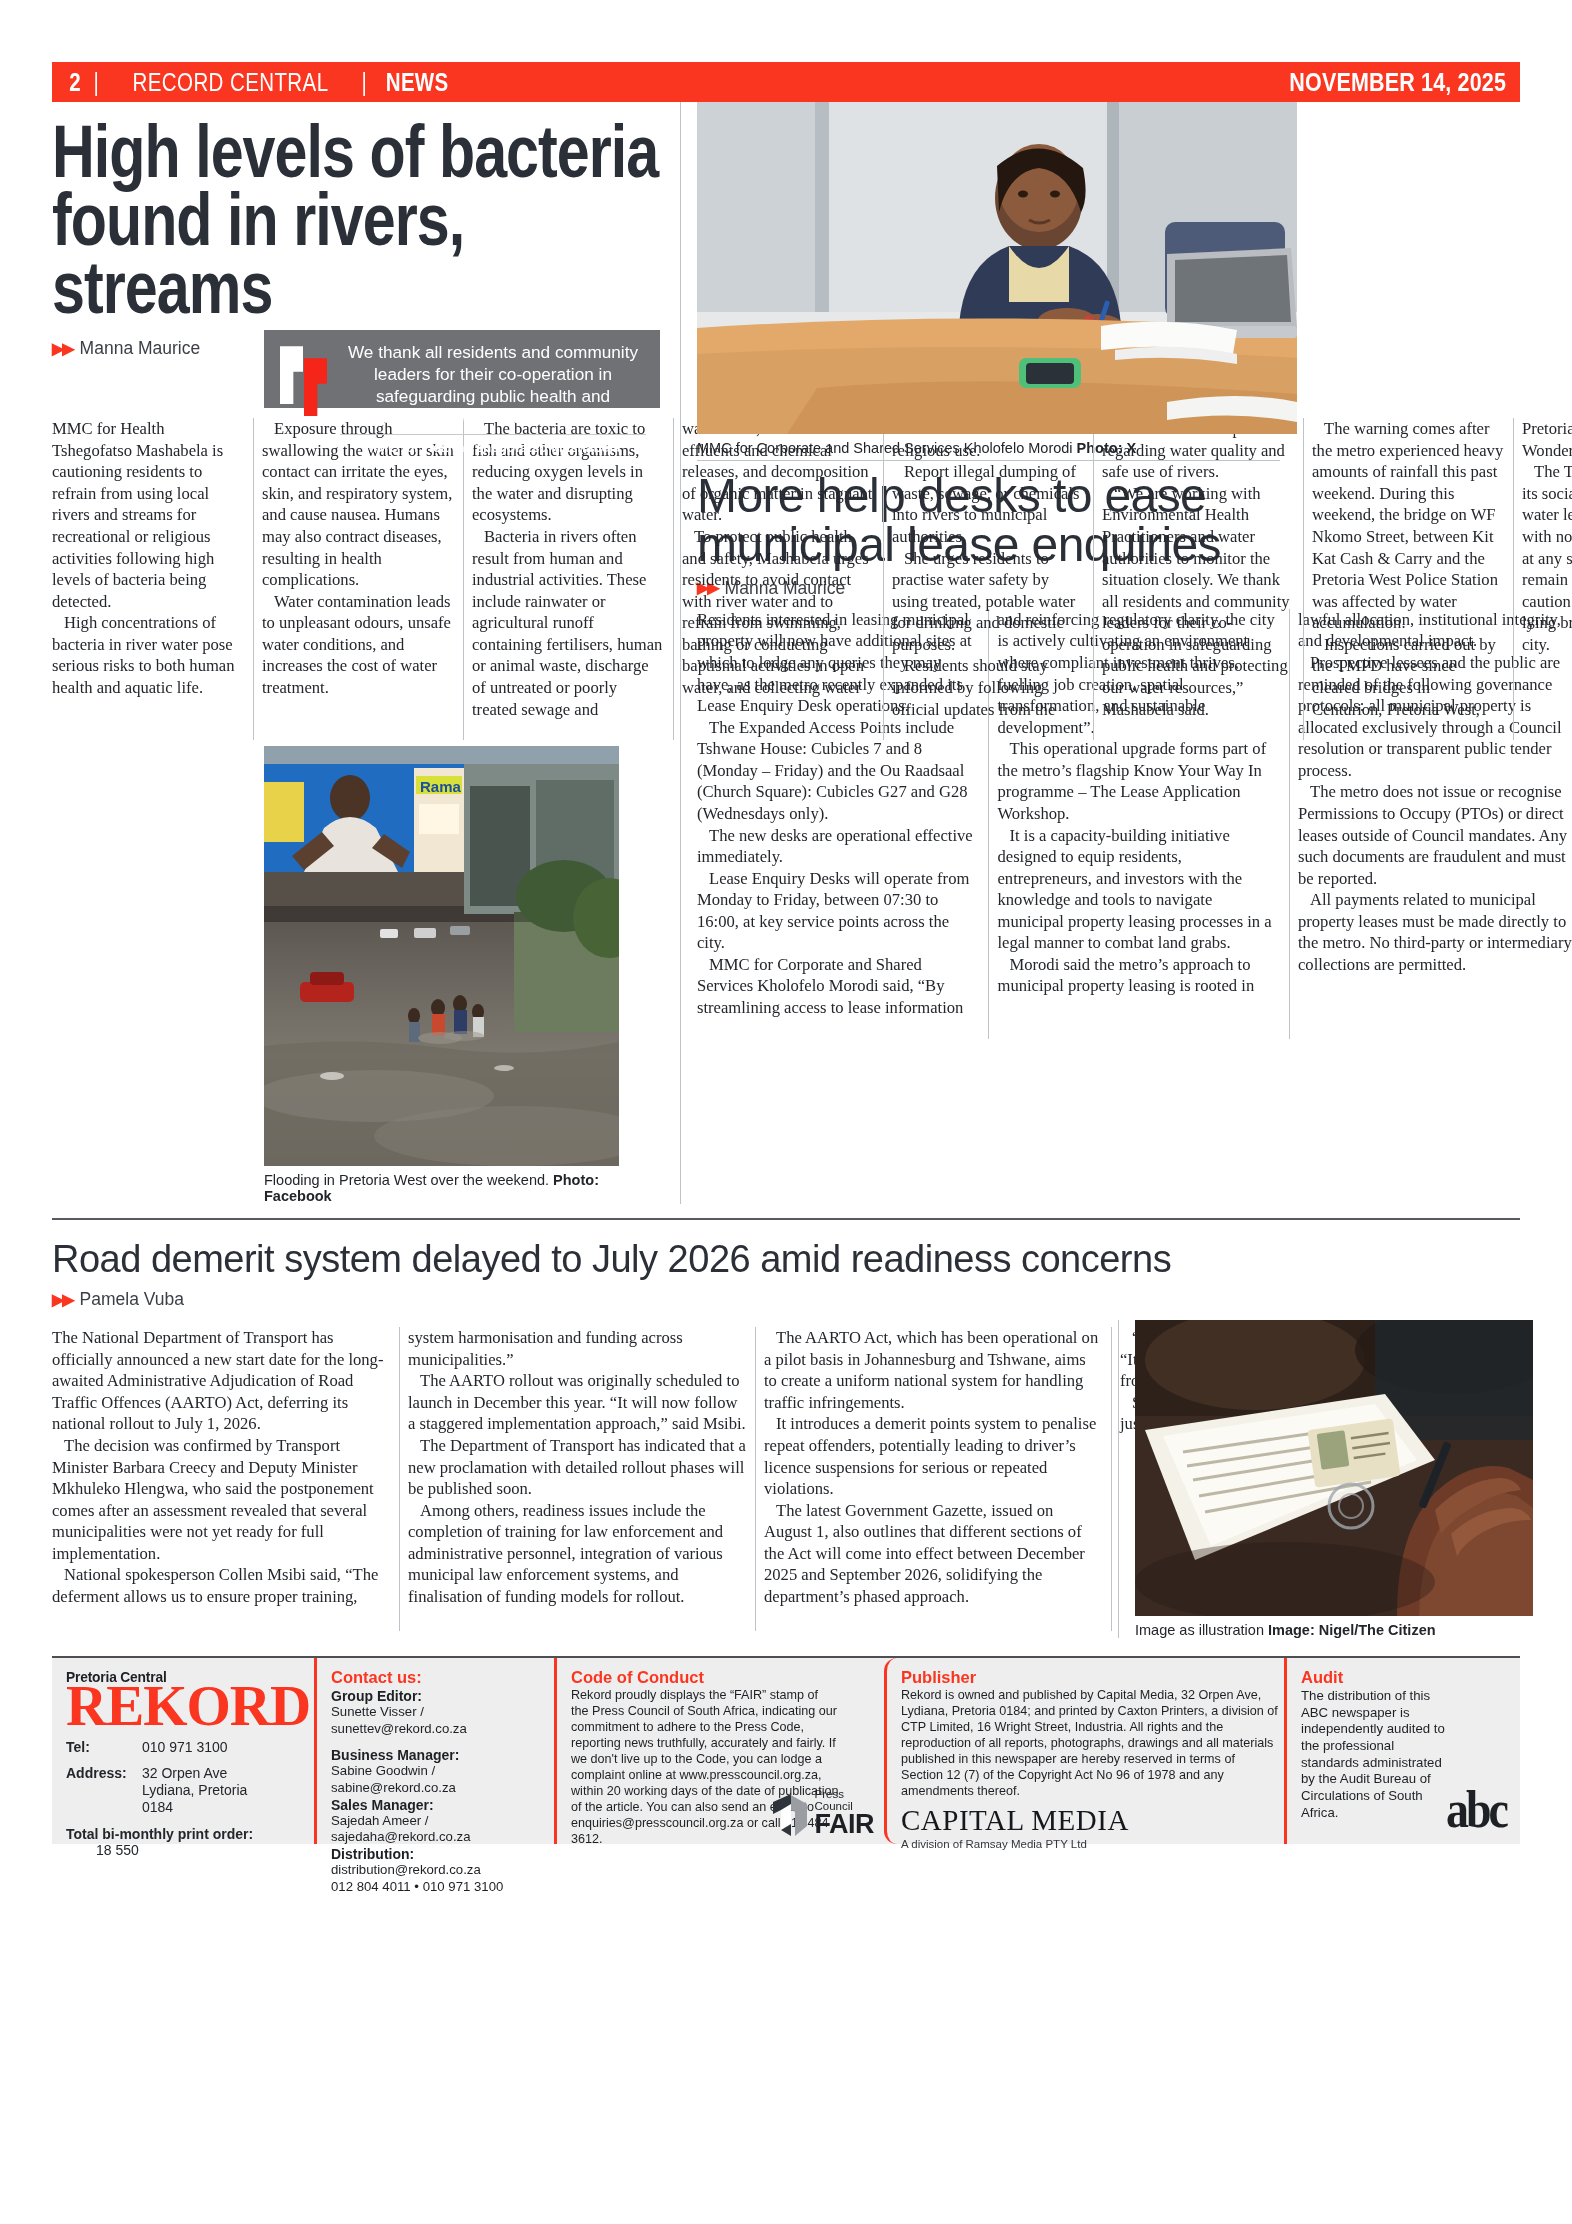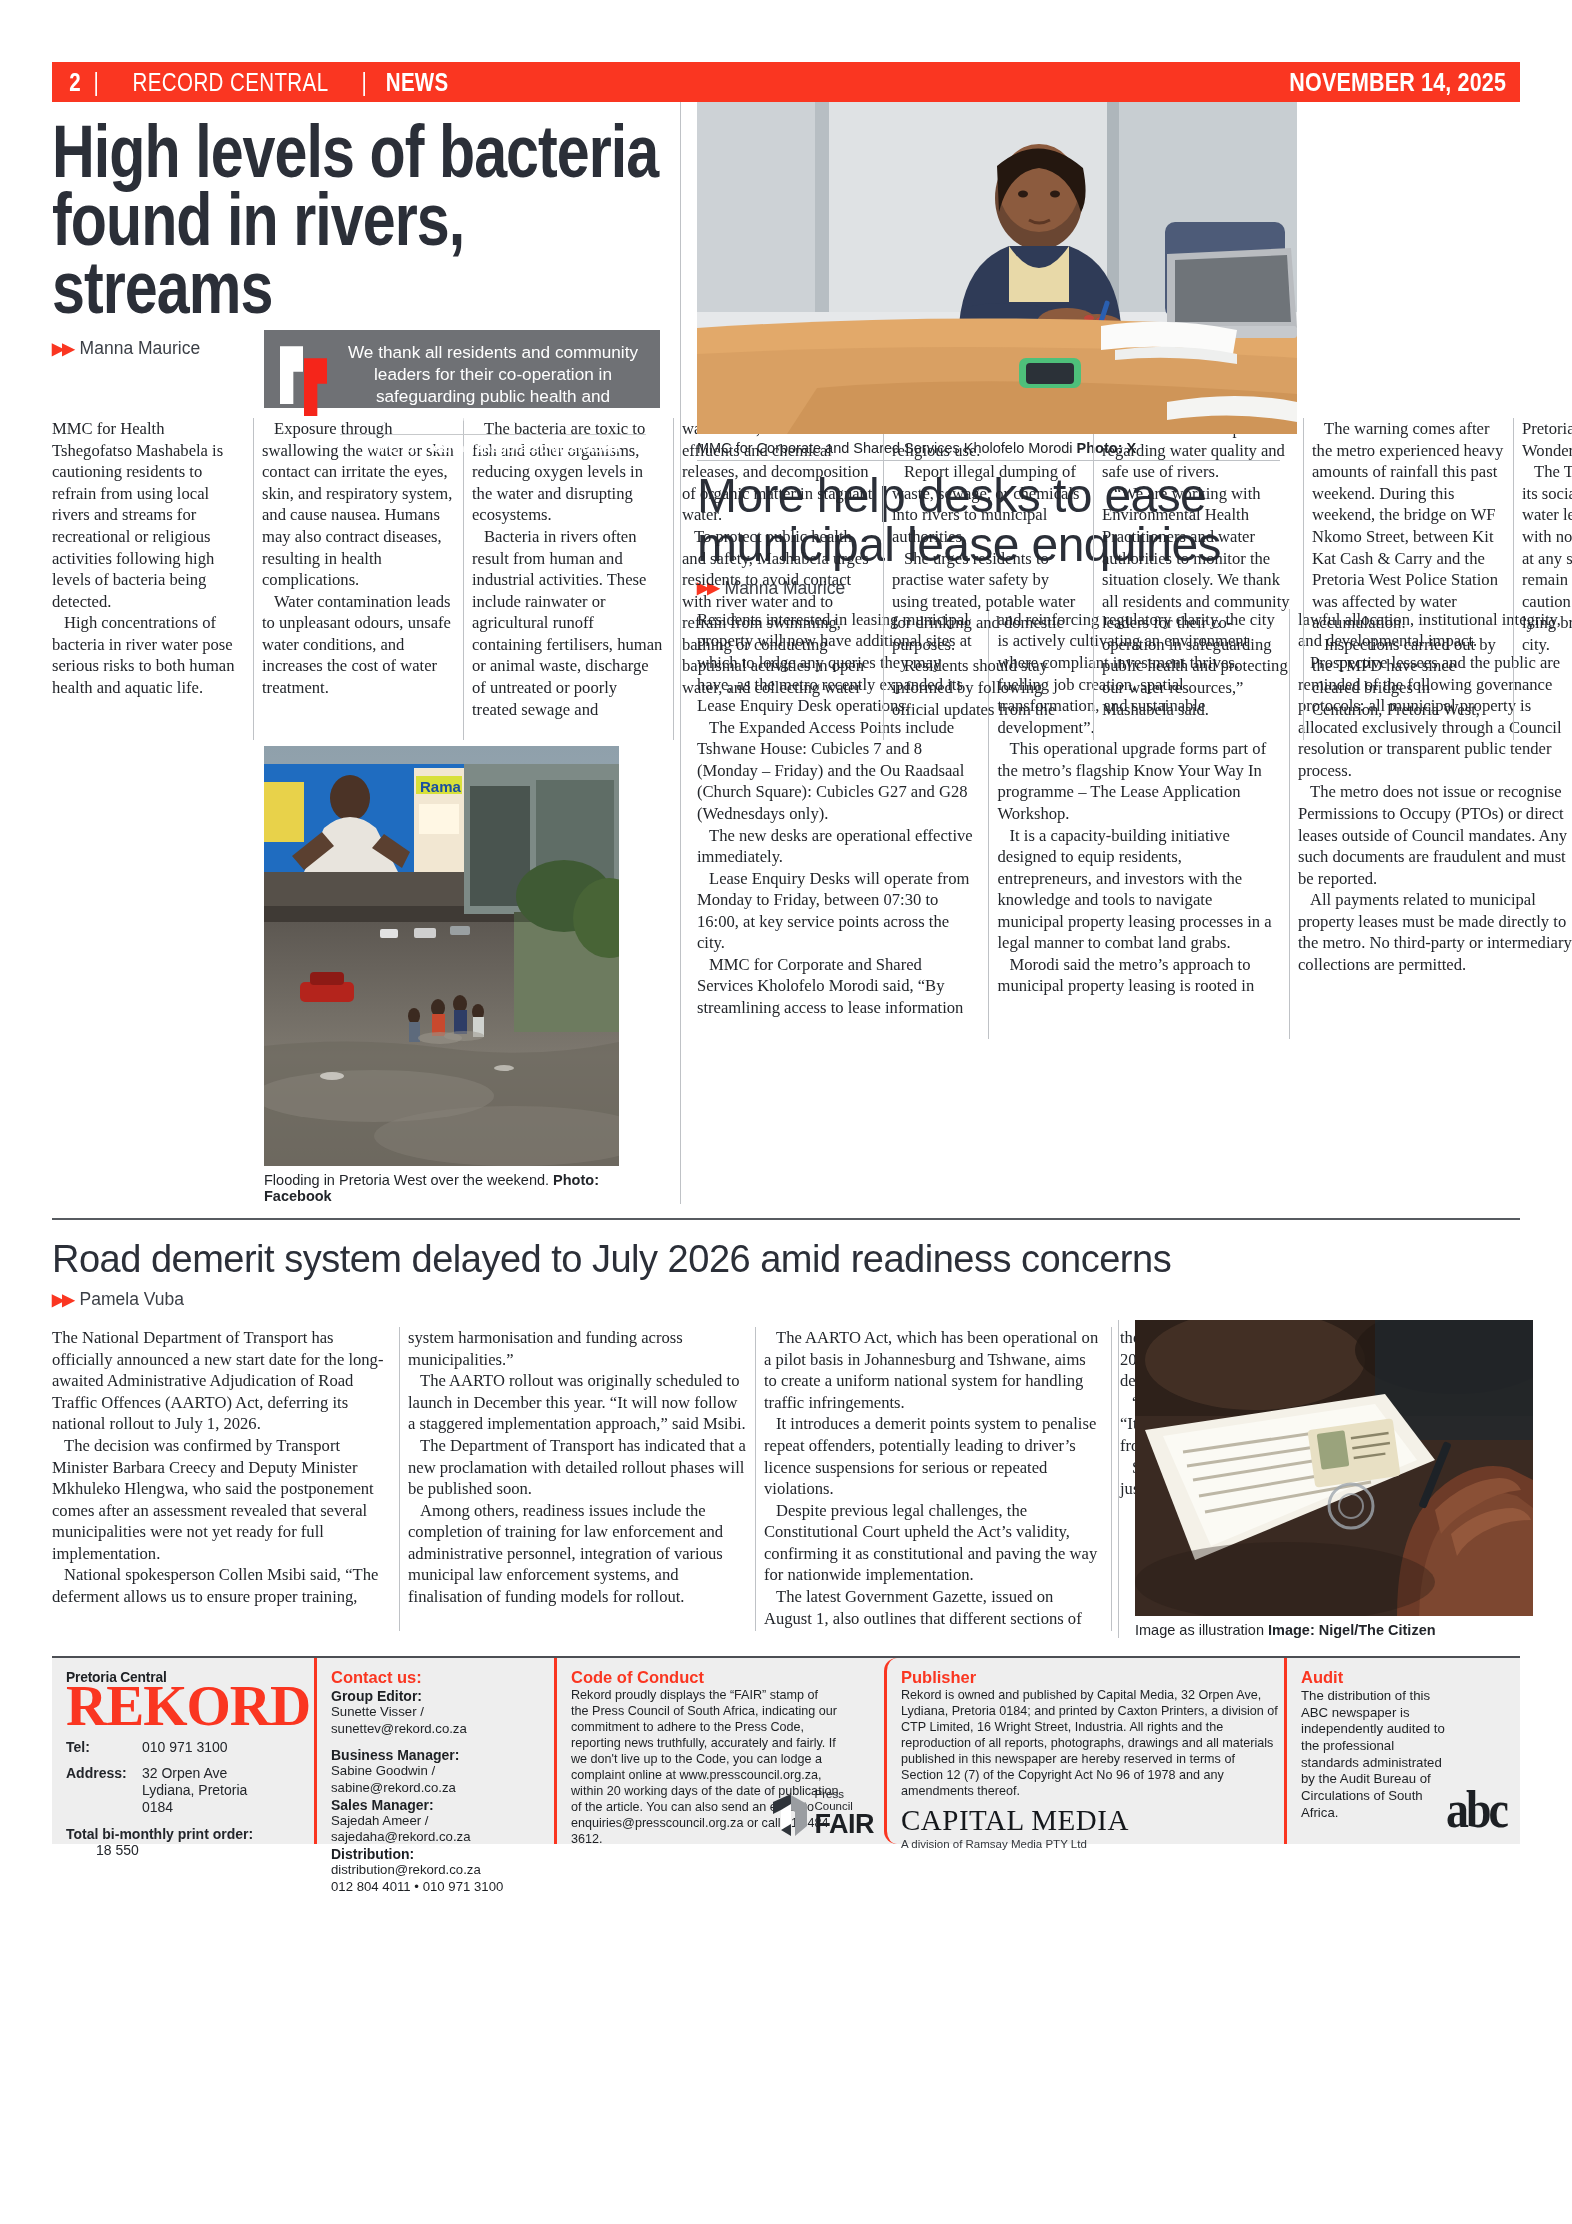"Despite previous legal challenges, the" p { html: <p>Despite previous legal challenges, the Constitutional Court upheld the Act’s validity, confirming it as constitutional and paving the way for nationwide implementation.</p> -> none }
